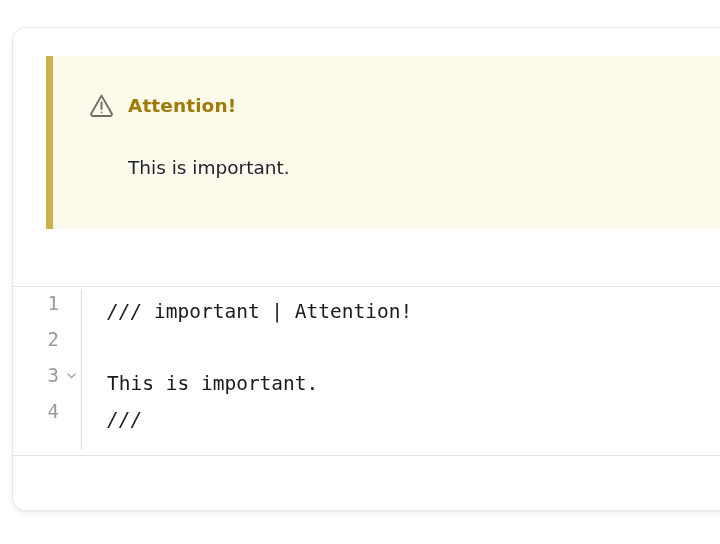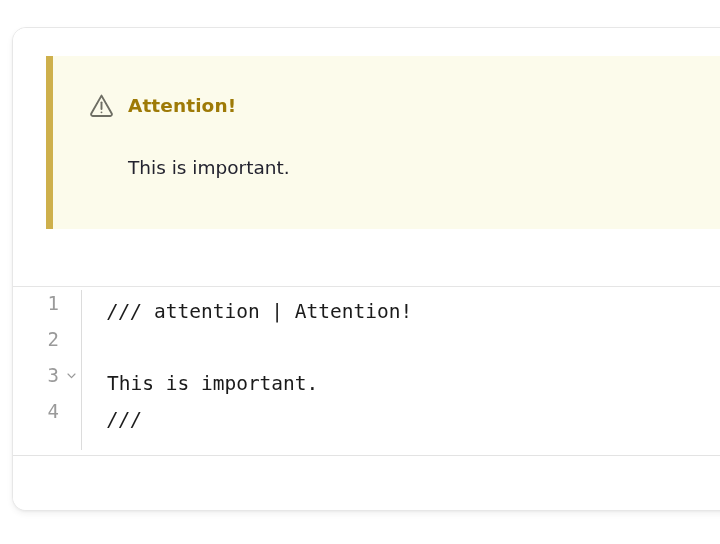"attention | Attention!" span { text: attention -> important }
